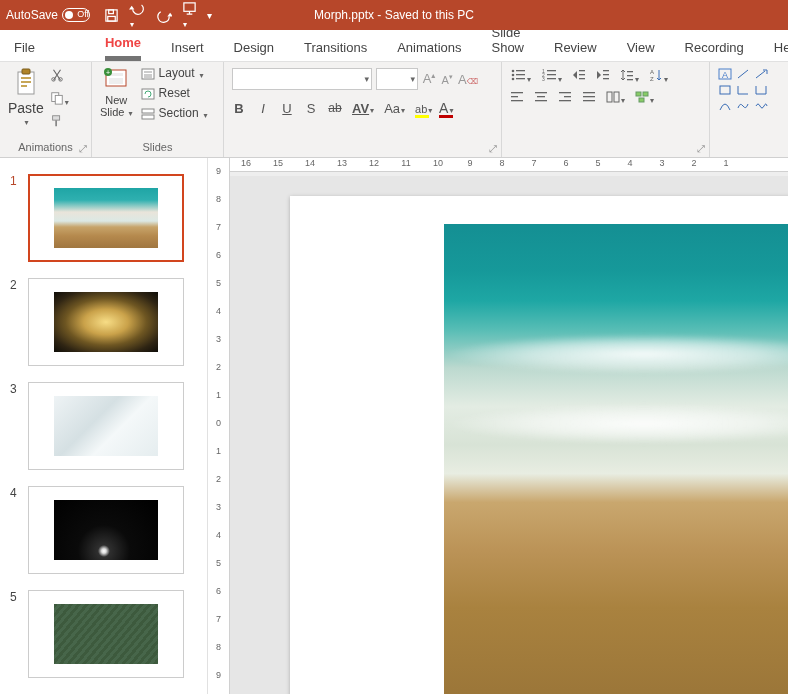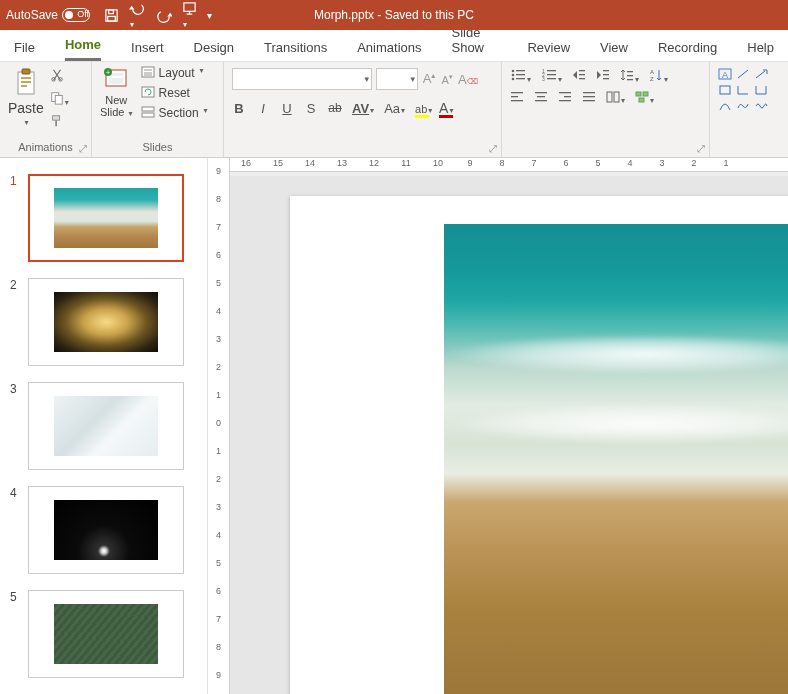"Home" .tab.active { border-bottom: 3px solid #737373 -> 5px solid #737373; color: #4d7c0f -> #ef4444; margin-left: none -> 40px }
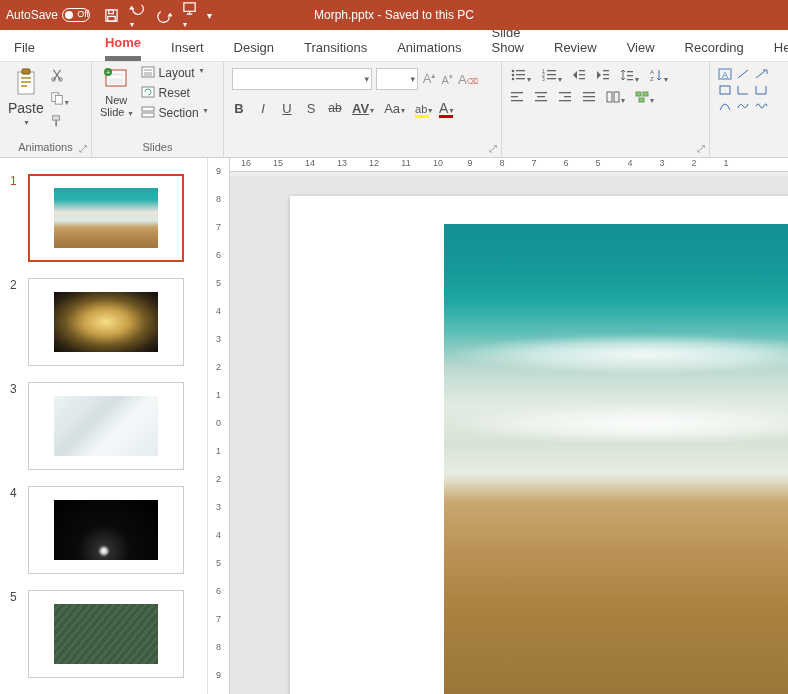"Layout" .slides-col .row { align-items: flex-start -> flex-end }
